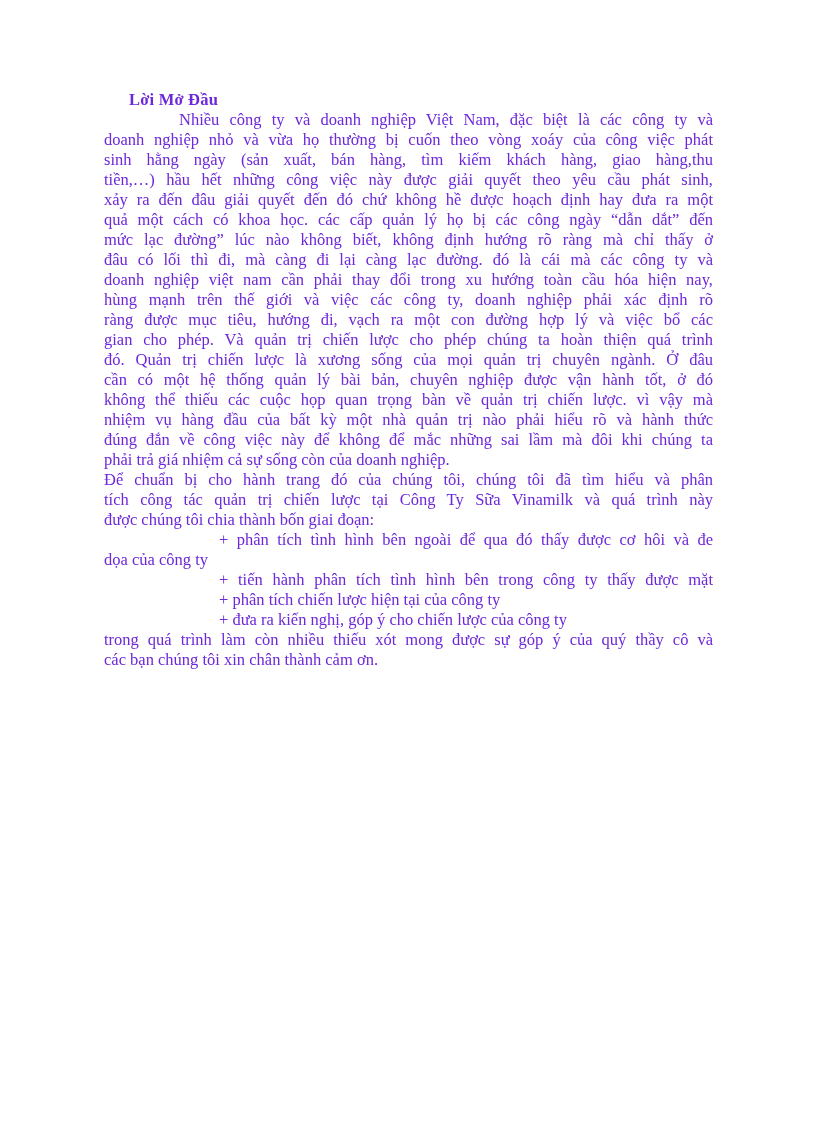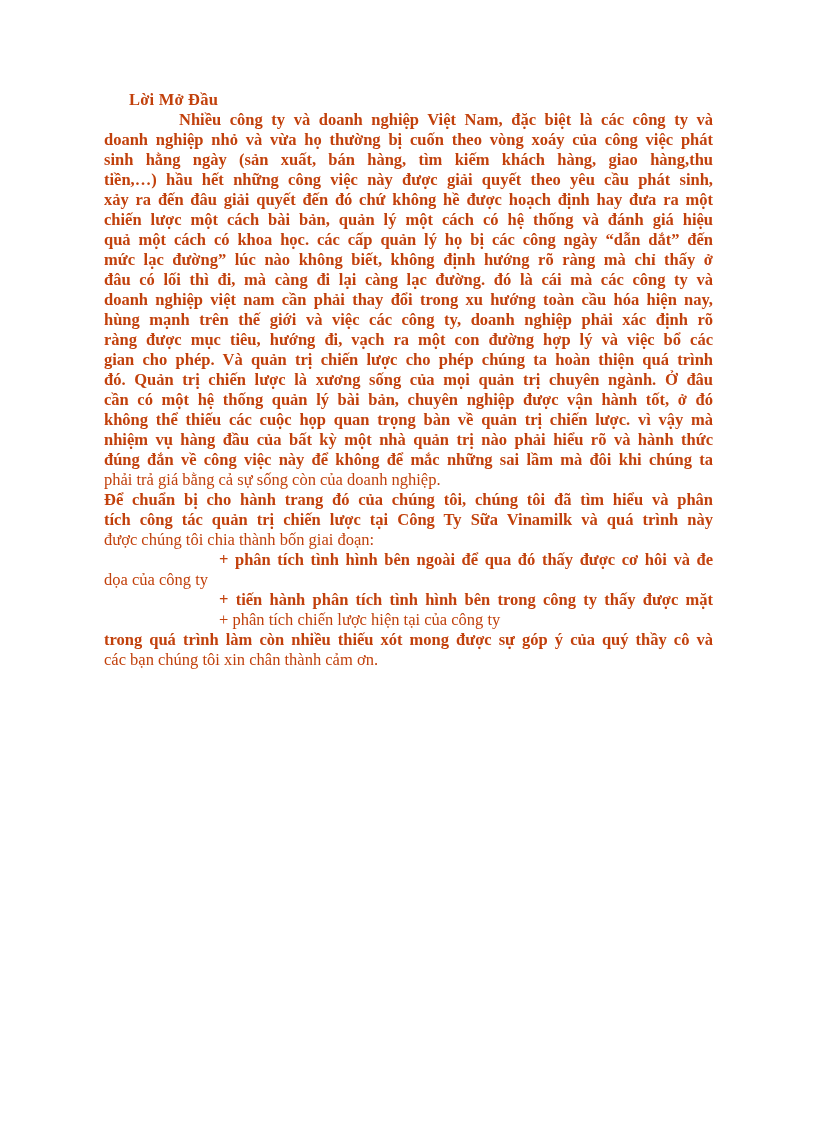"Lời Mở Đầu" .page { color: #c2410c -> #6d28d9 }
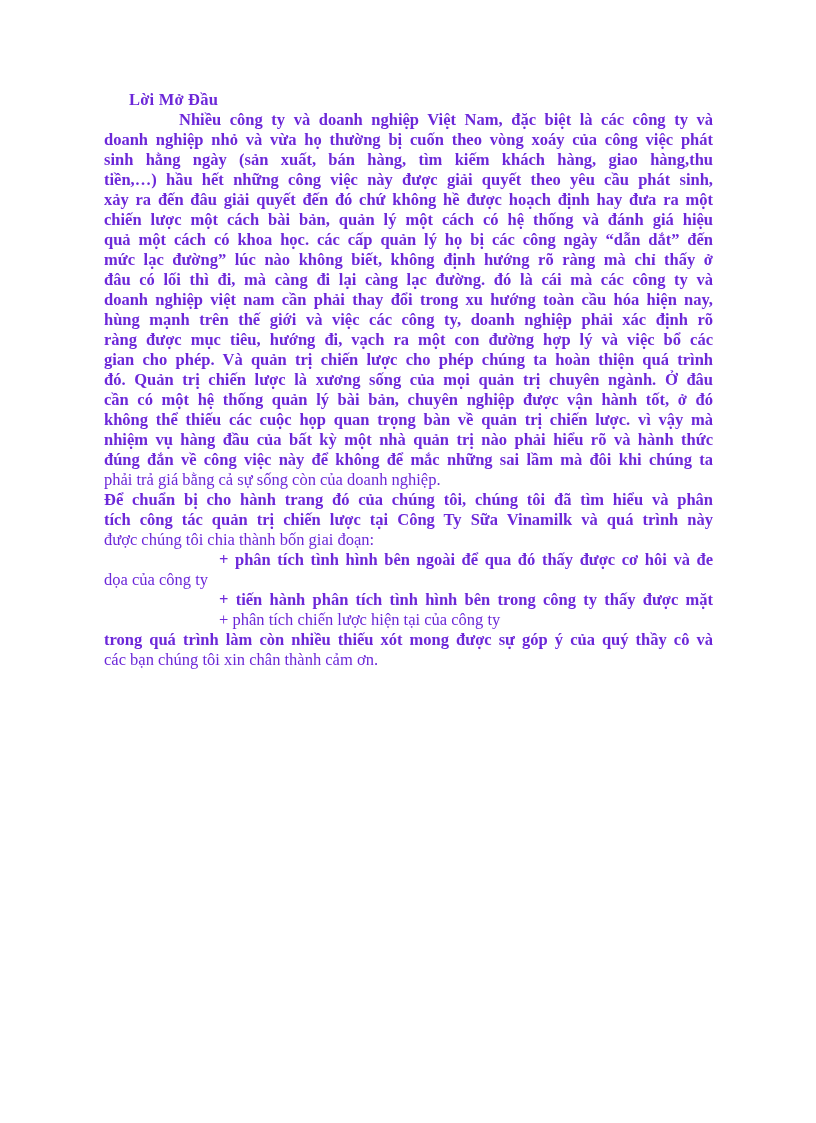"Nhiều công ty và doanh" .line.j { font-weight: bold -> none }
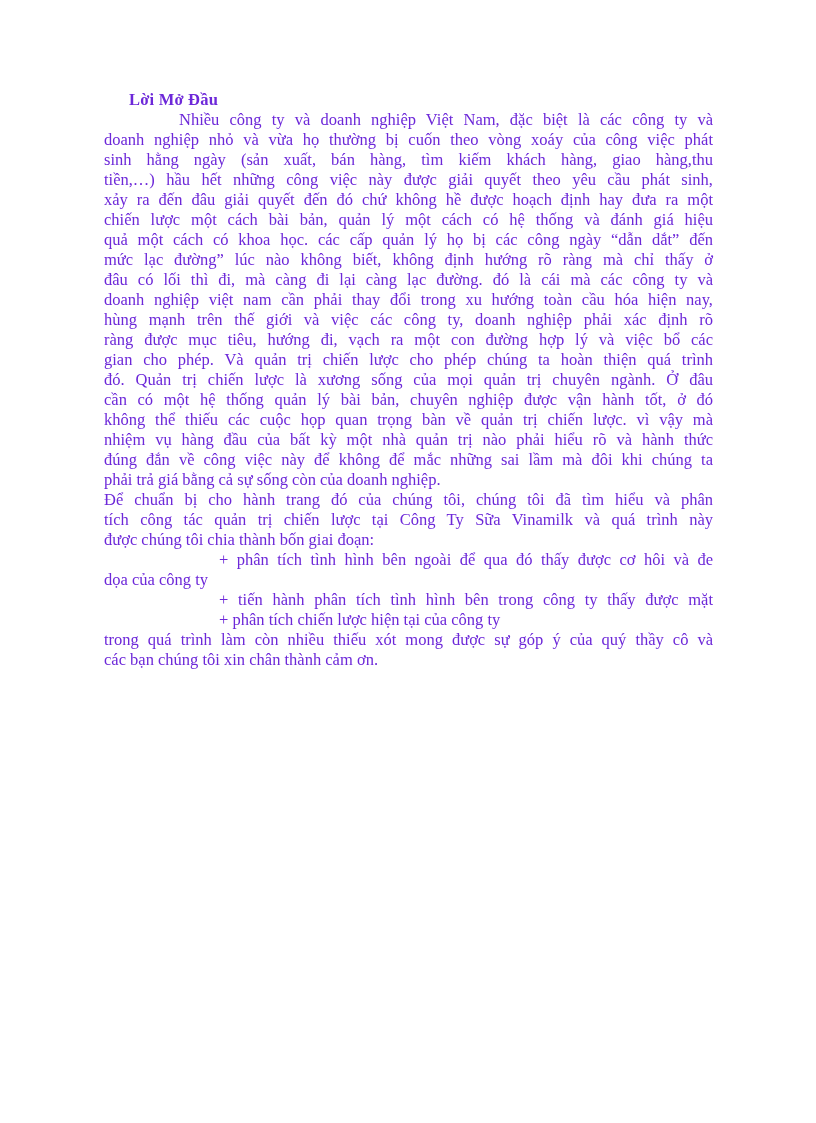"chiến lược một cách bài" div.line { html: <div>chiến lược một cách bài bản, quản lý một cách có hệ thống và đánh giá hiệu</div> -> none }
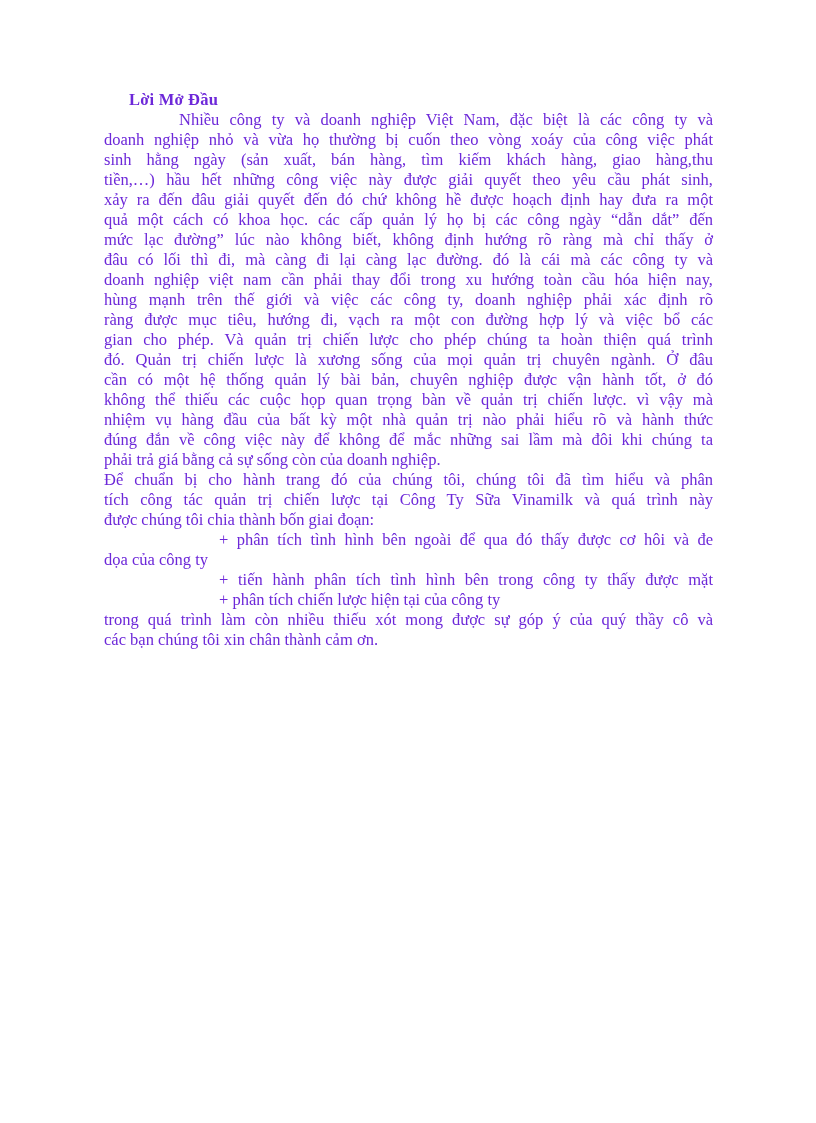"phải trả giá bằng cả" div.line { text: bằng -> nhiệm }
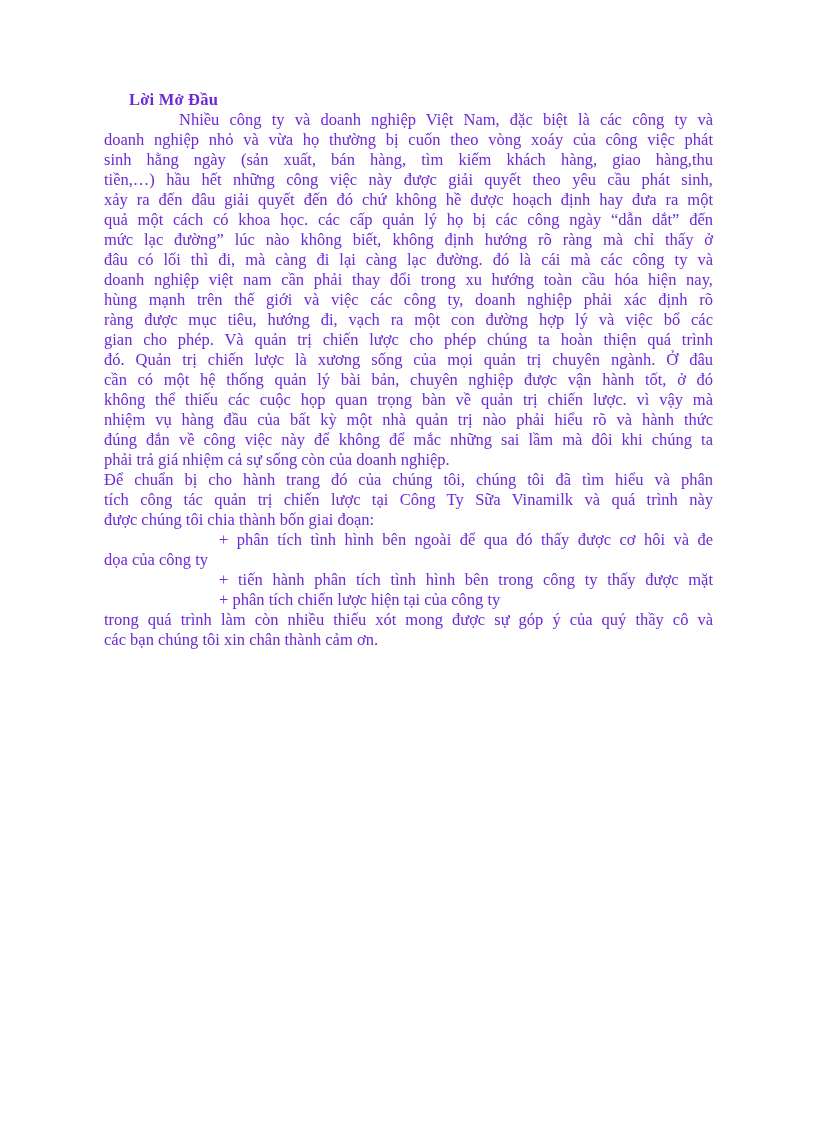"+ đưa ra kiến nghị," div.line { html: none -> <div>+ đưa ra kiến nghị, góp ý cho chiến lược của công ty</div> }
